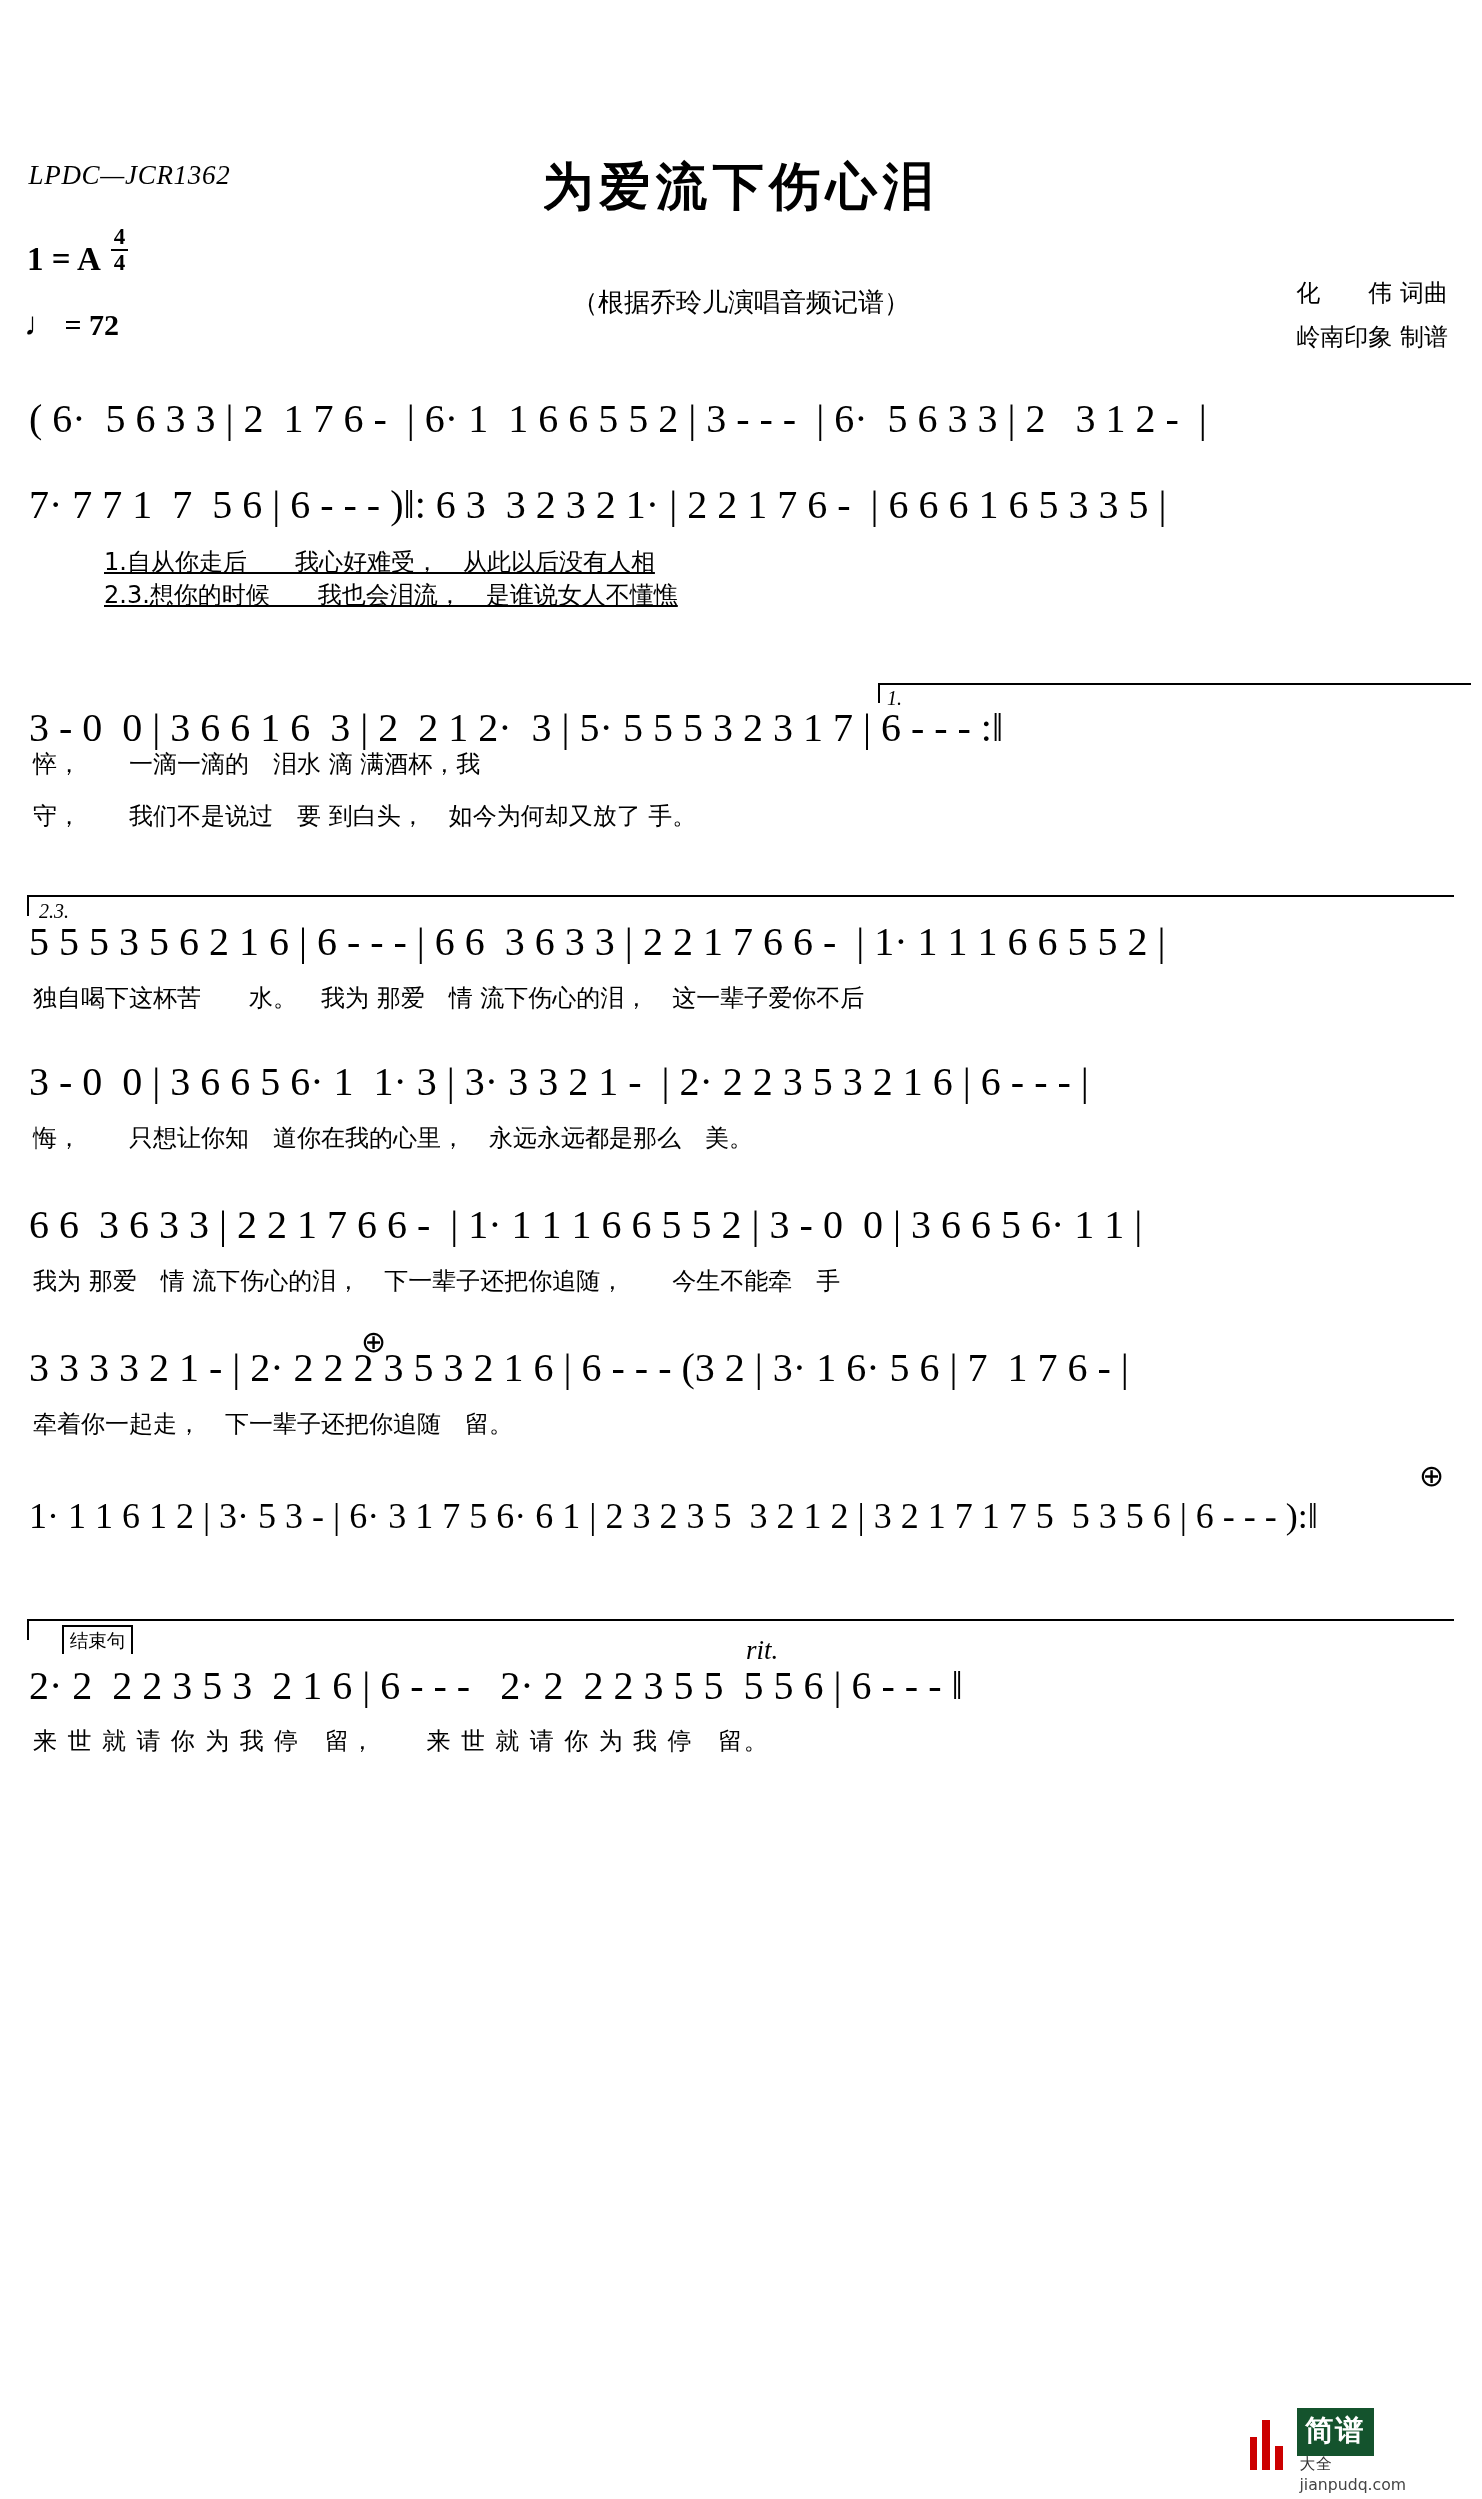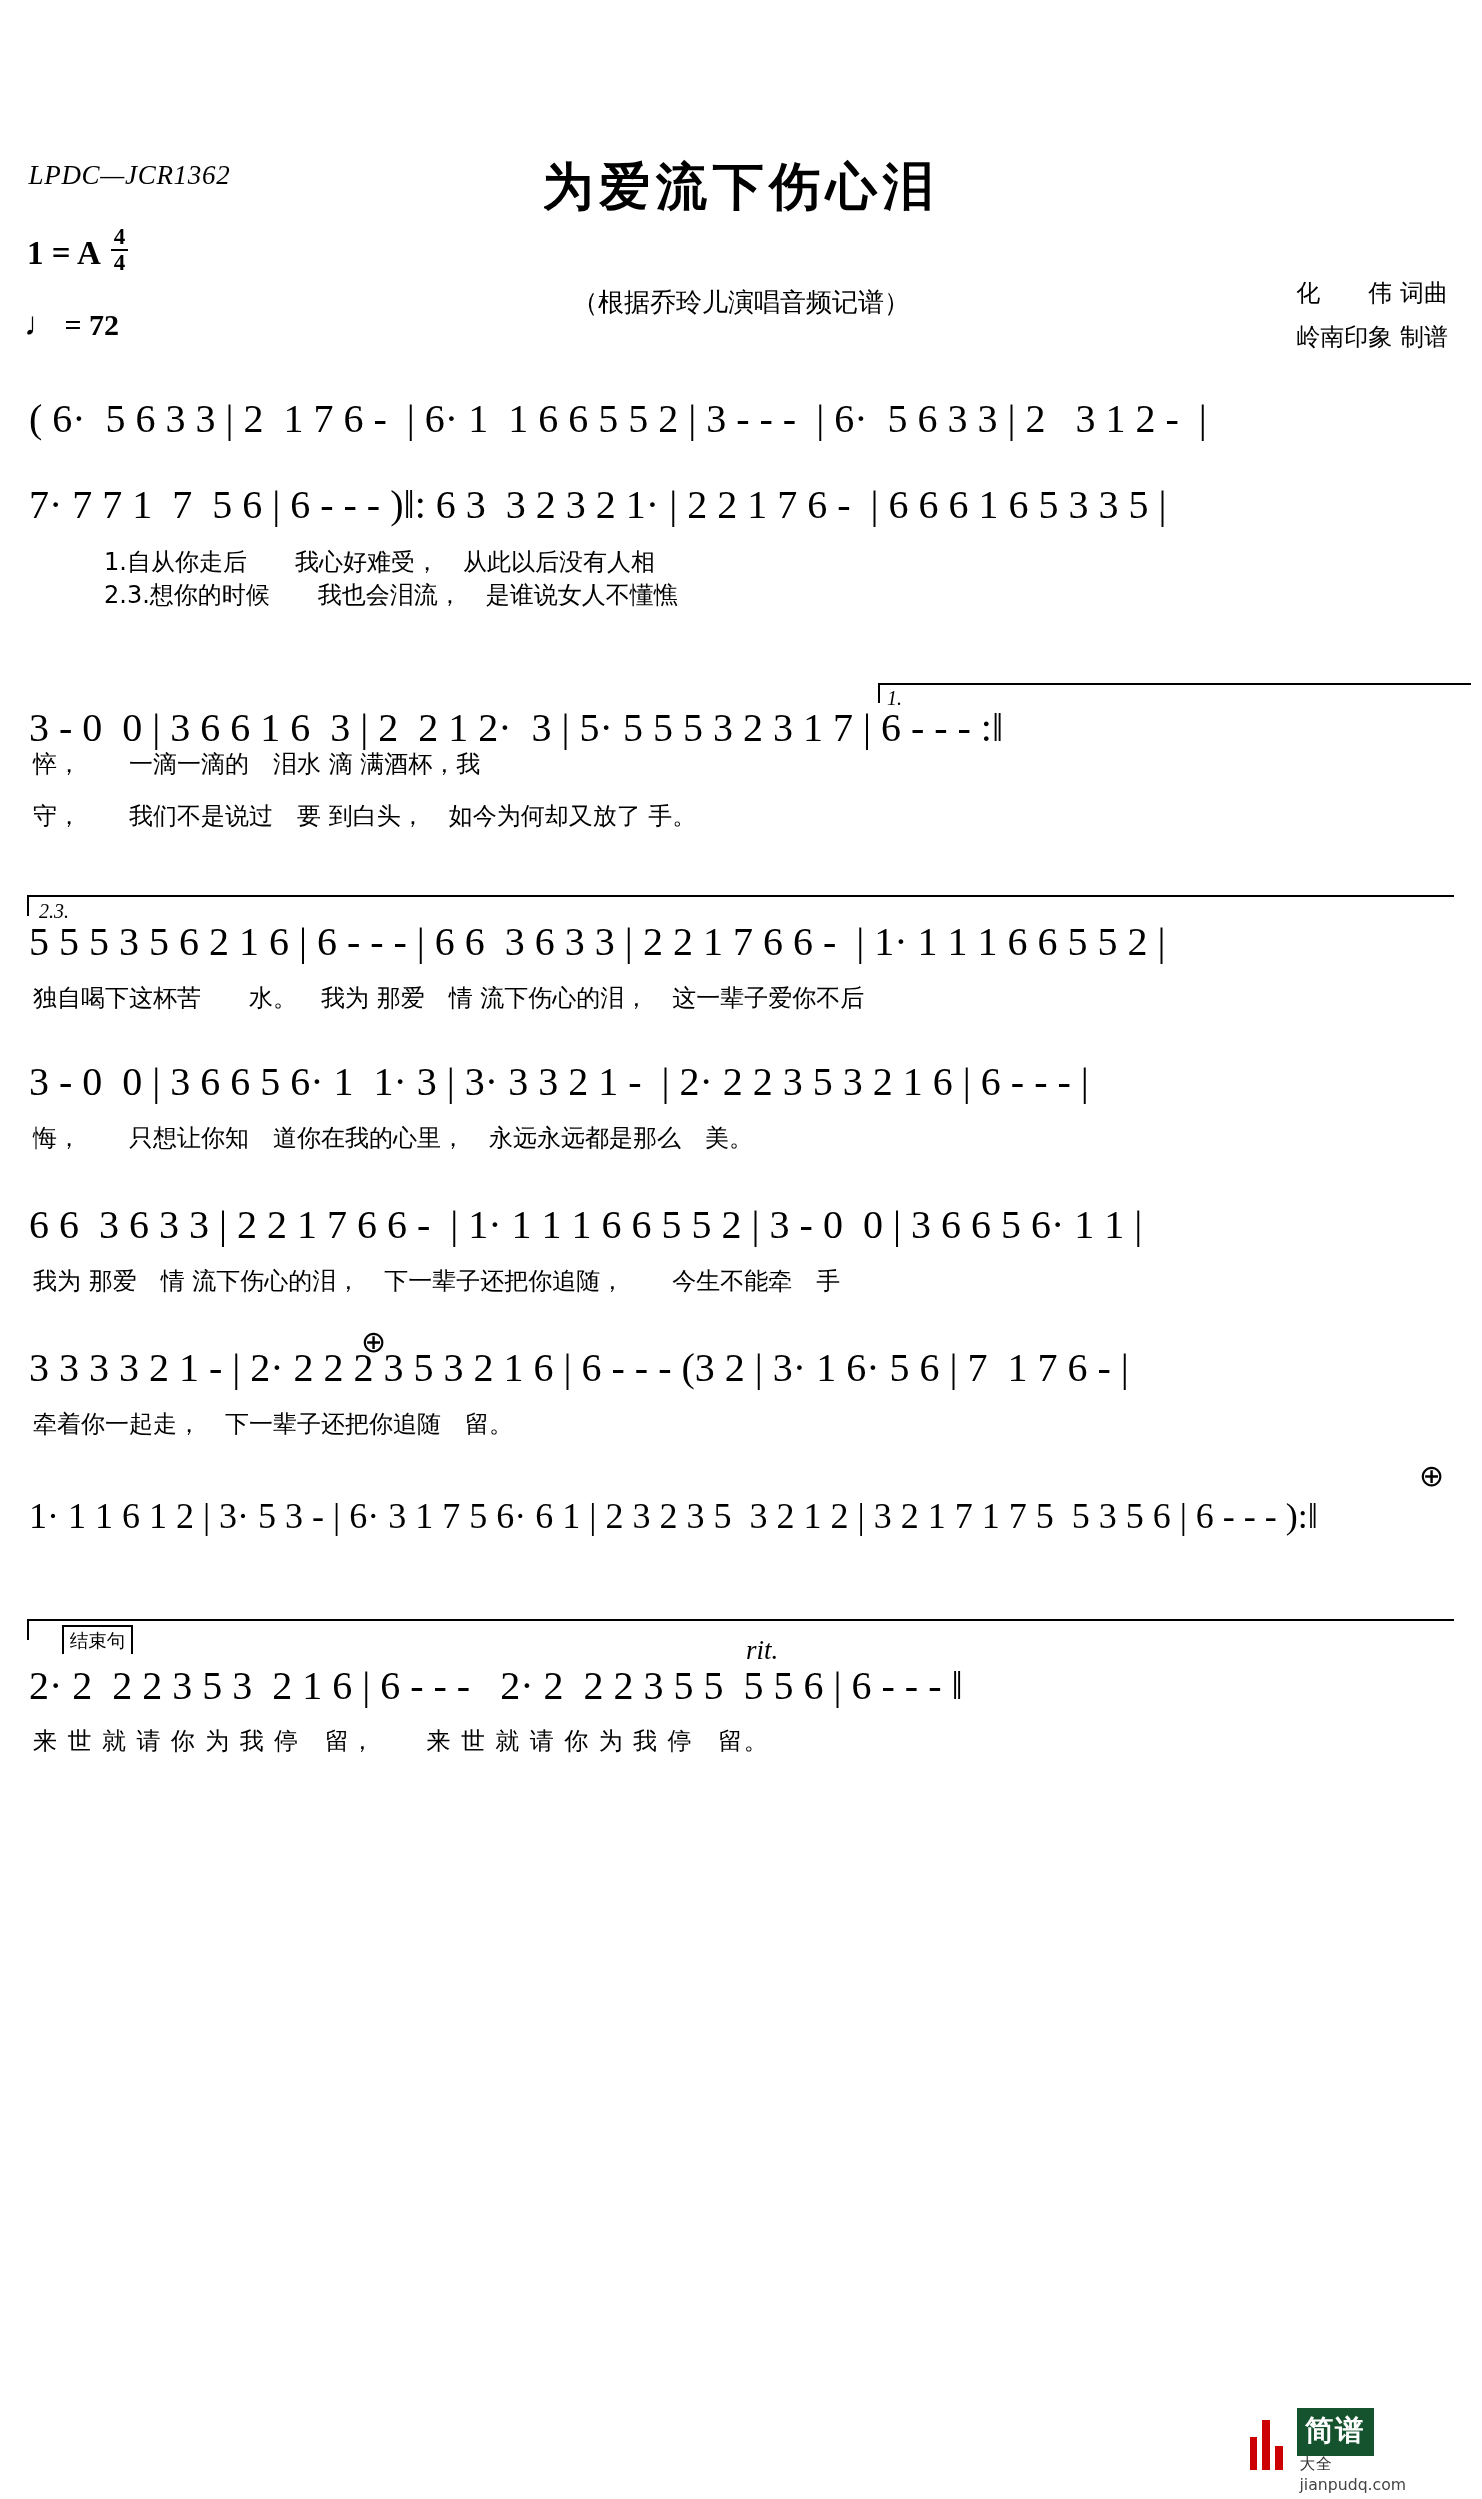"1 = A" .keysig { align-items: center -> flex-end }
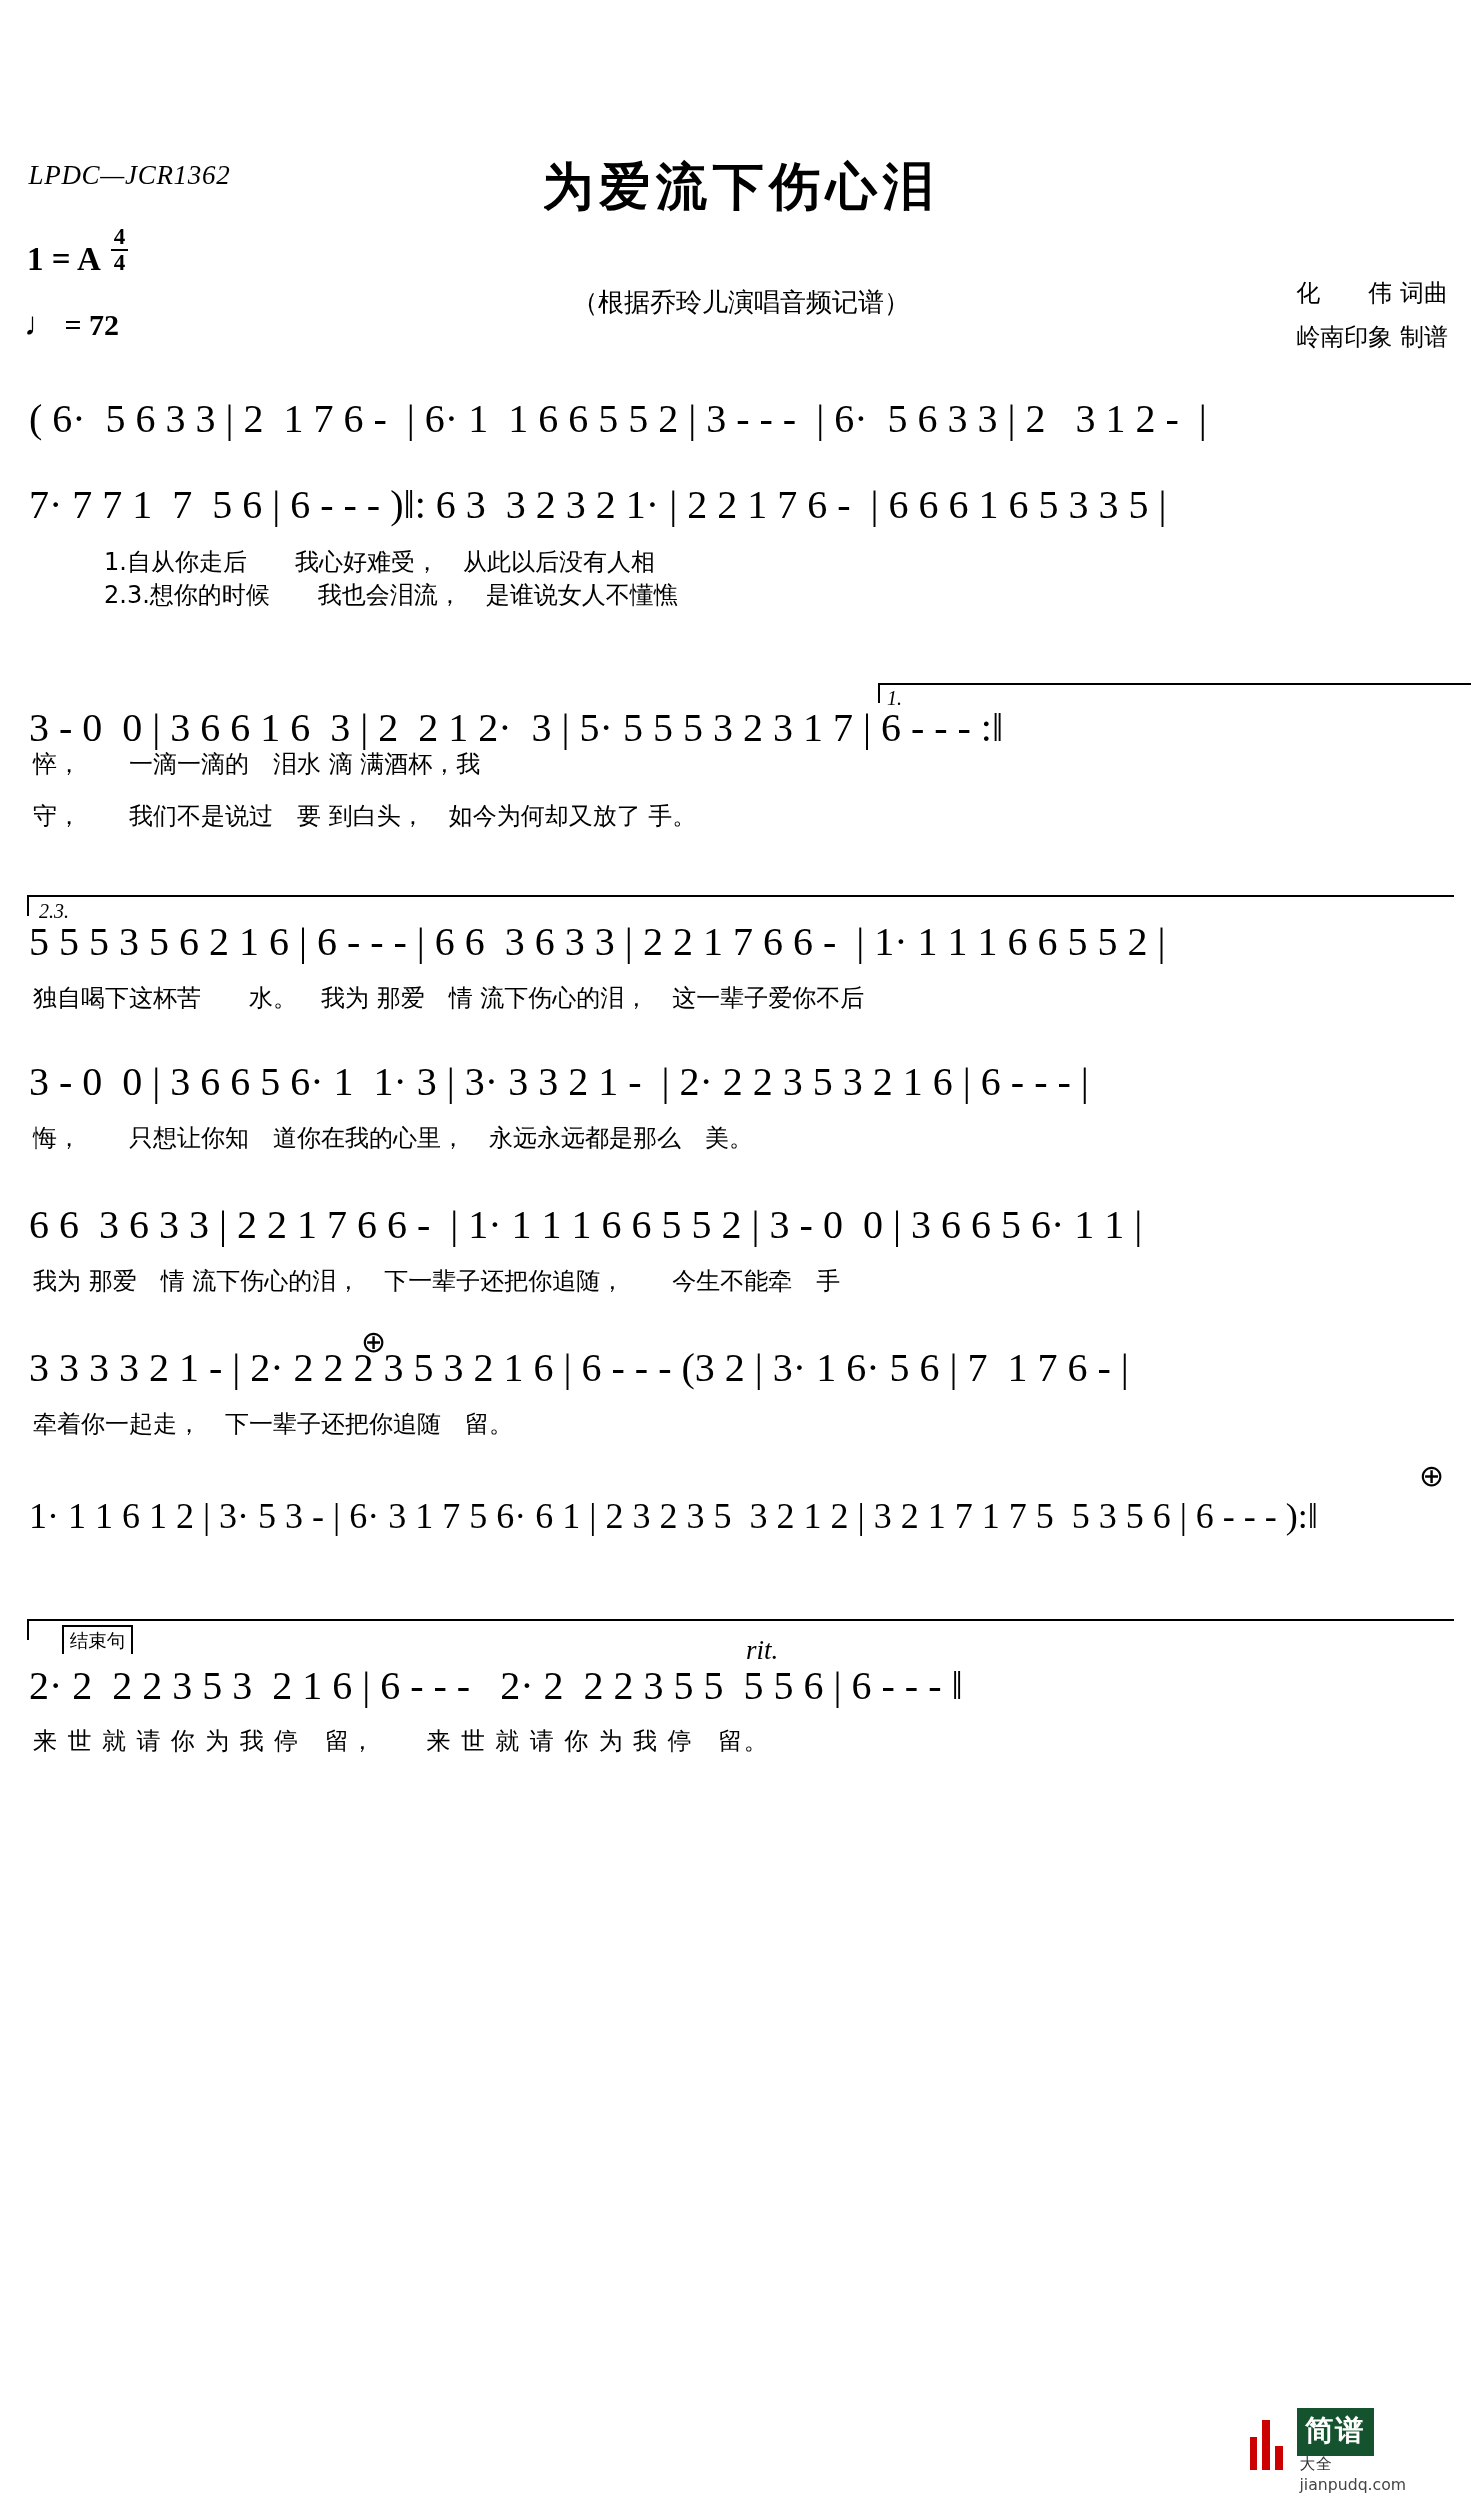"1.自从你走后 我心好难受， 从此以后没有人相" .lyric.indent { text-decoration: none -> underline }
